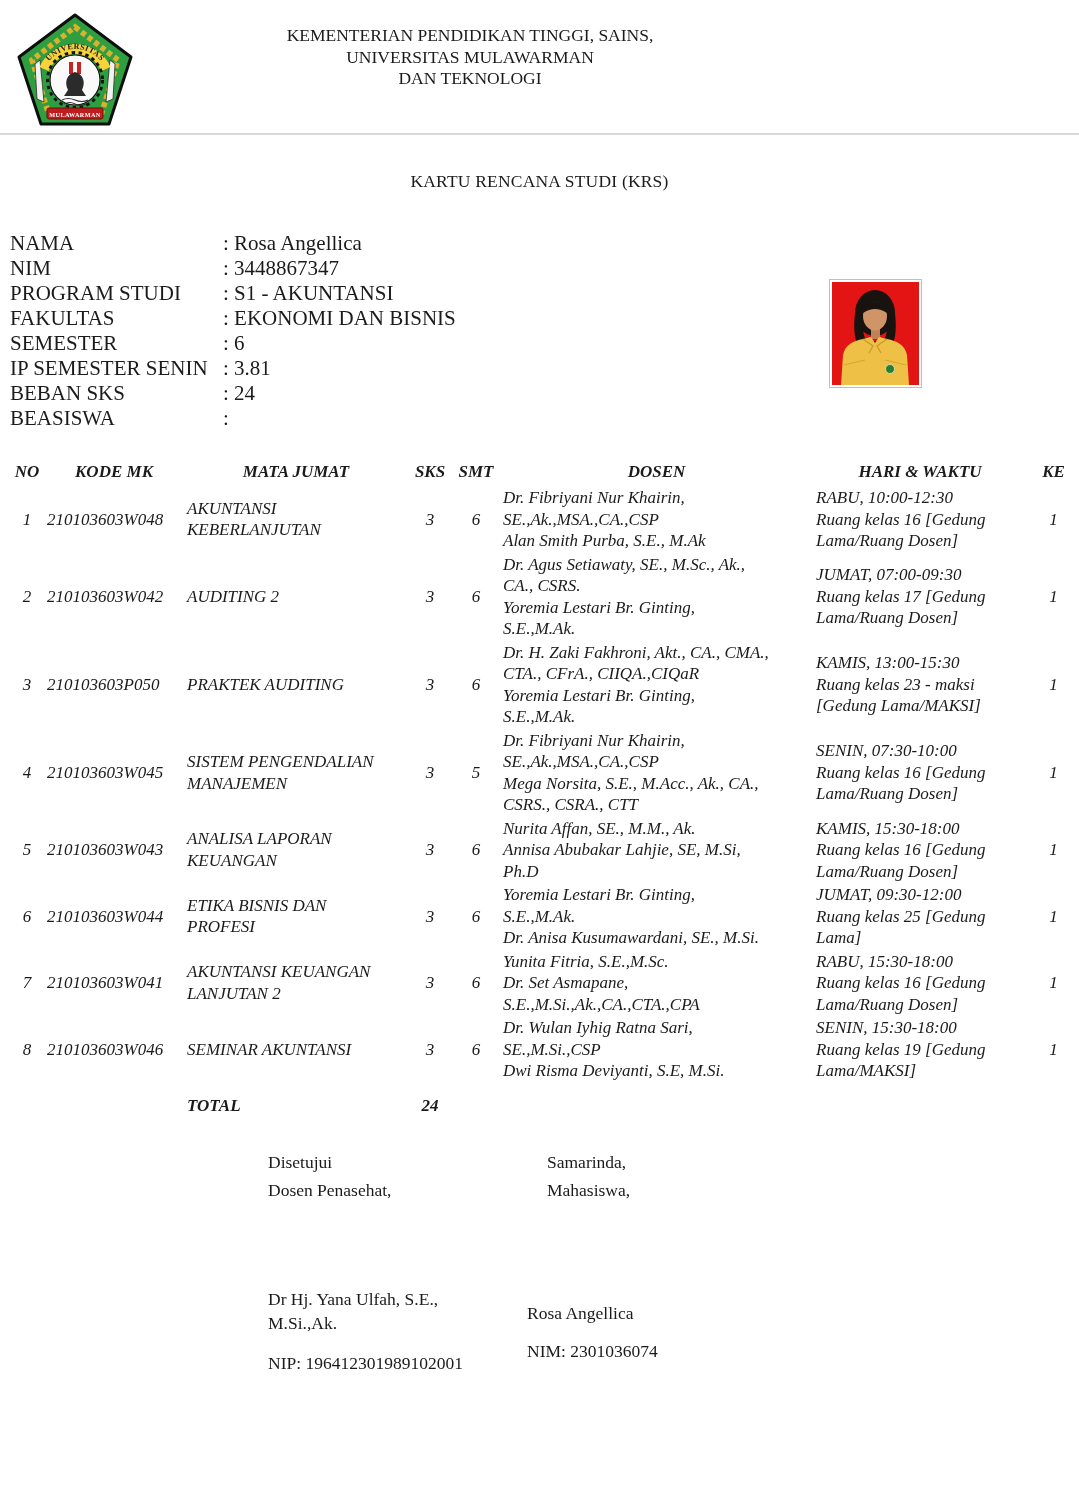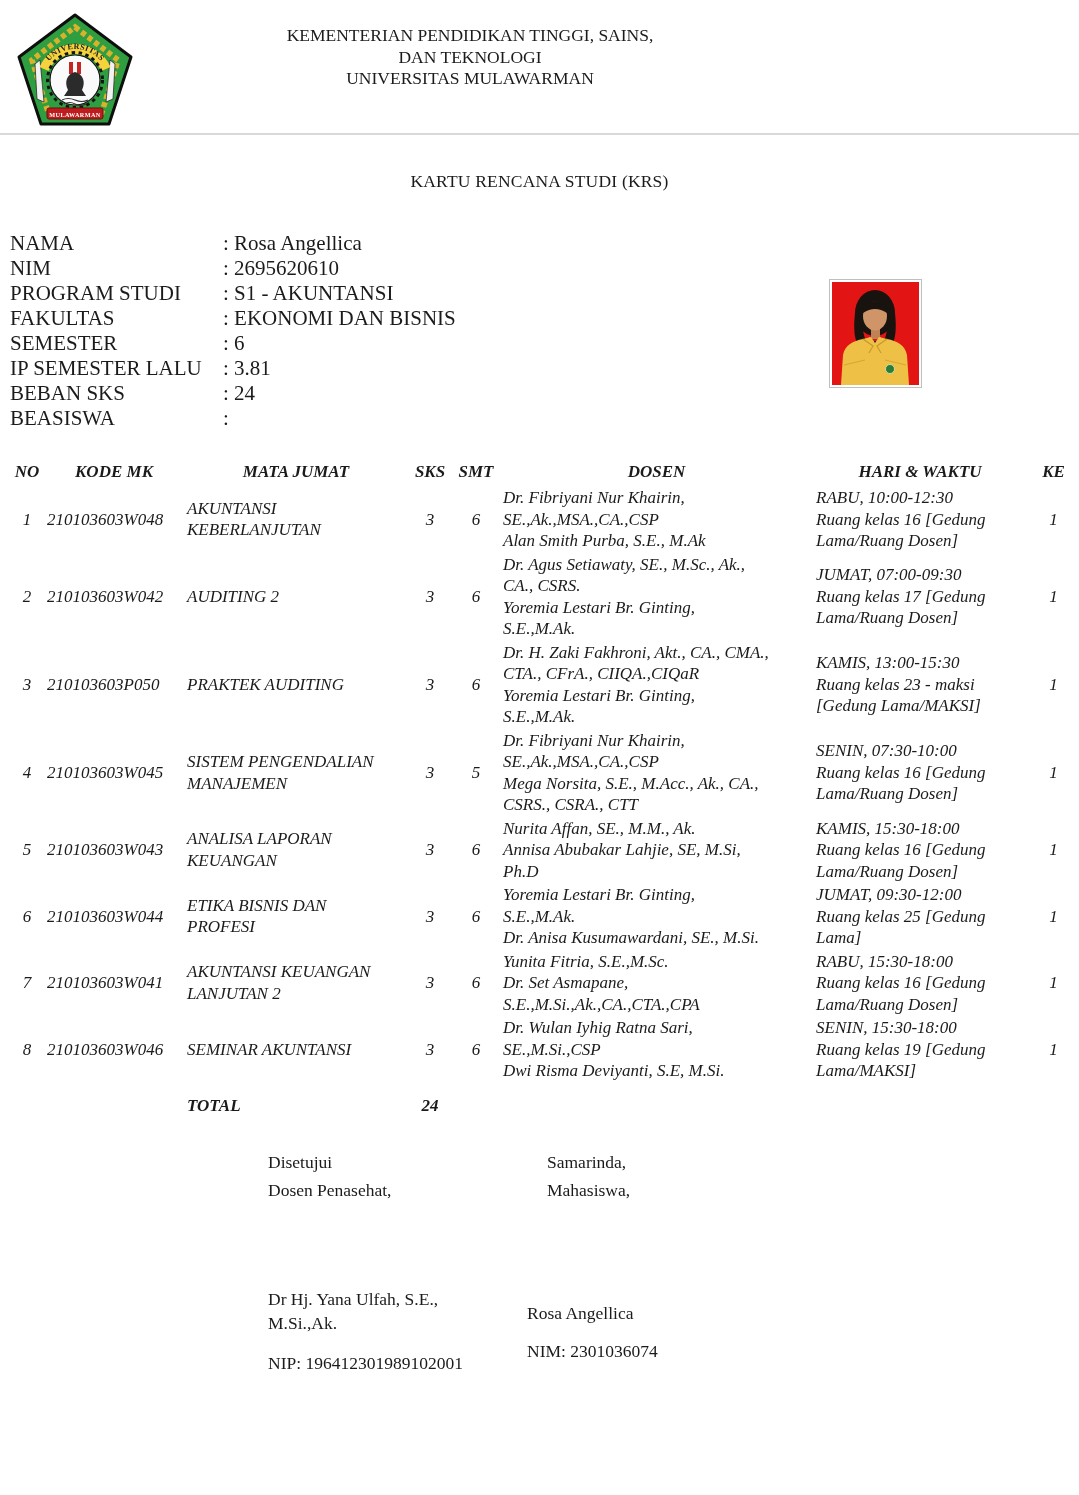"DAN TEKNOLOGI" div { order: before "UNIVERSITAS MULAWARMAN" -> after "UNIVERSITAS MULAWARMAN" }
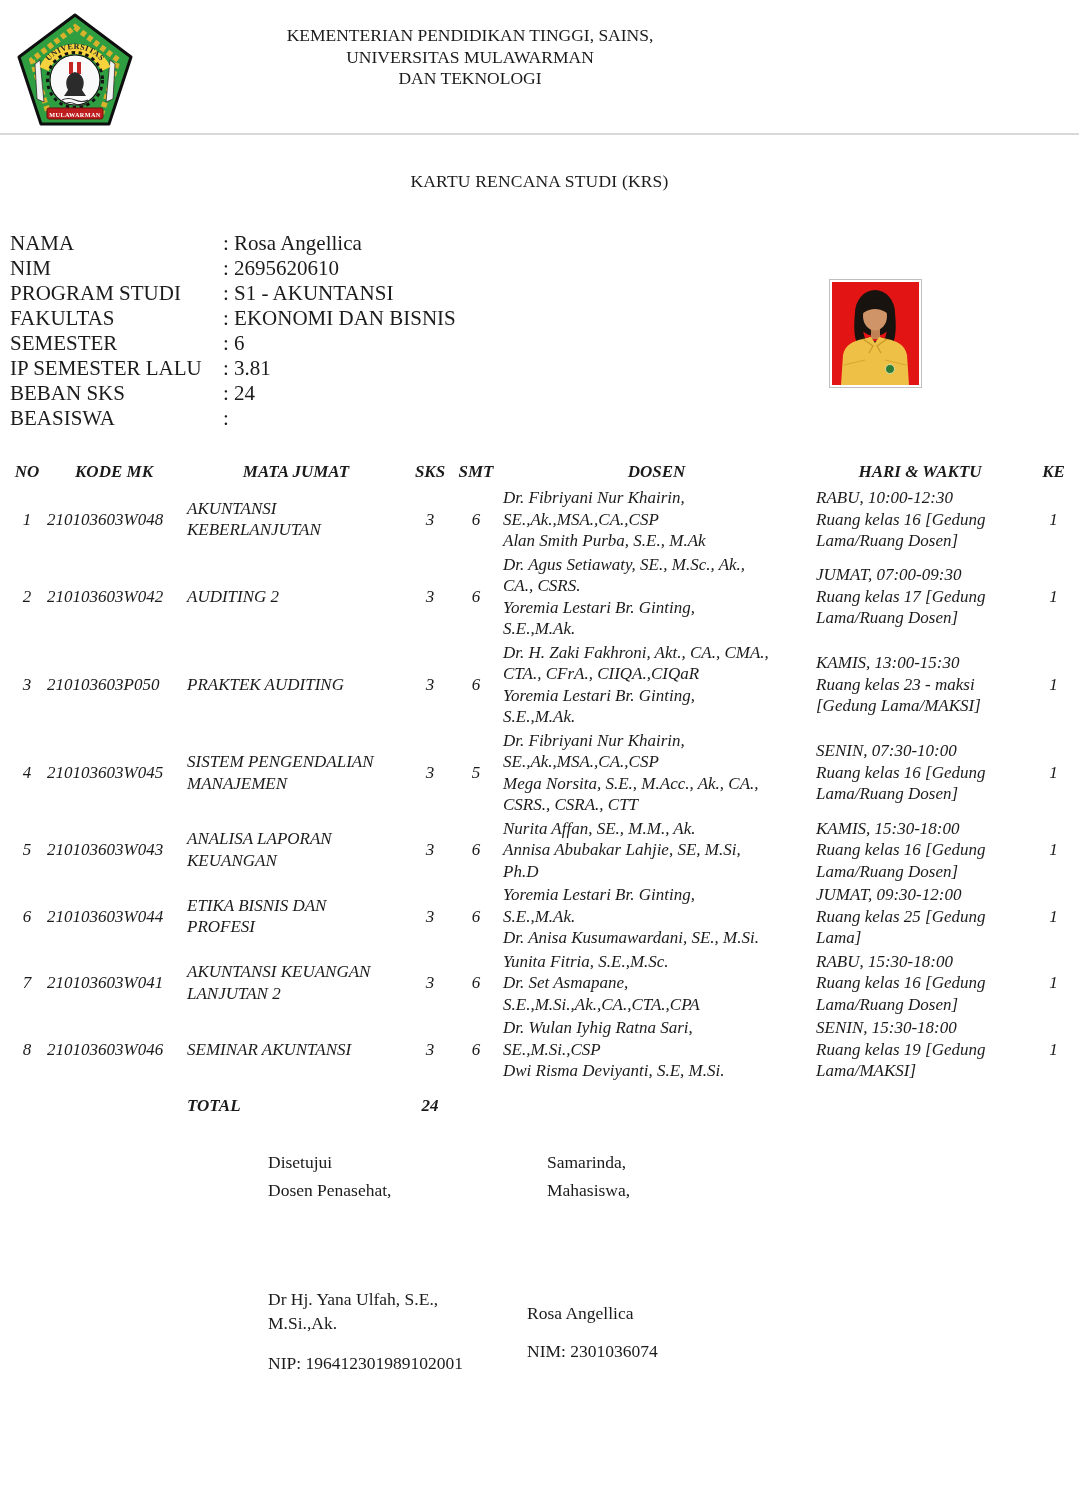": 2695620610" span.info-value { text: 2695620610 -> 3448867347 }
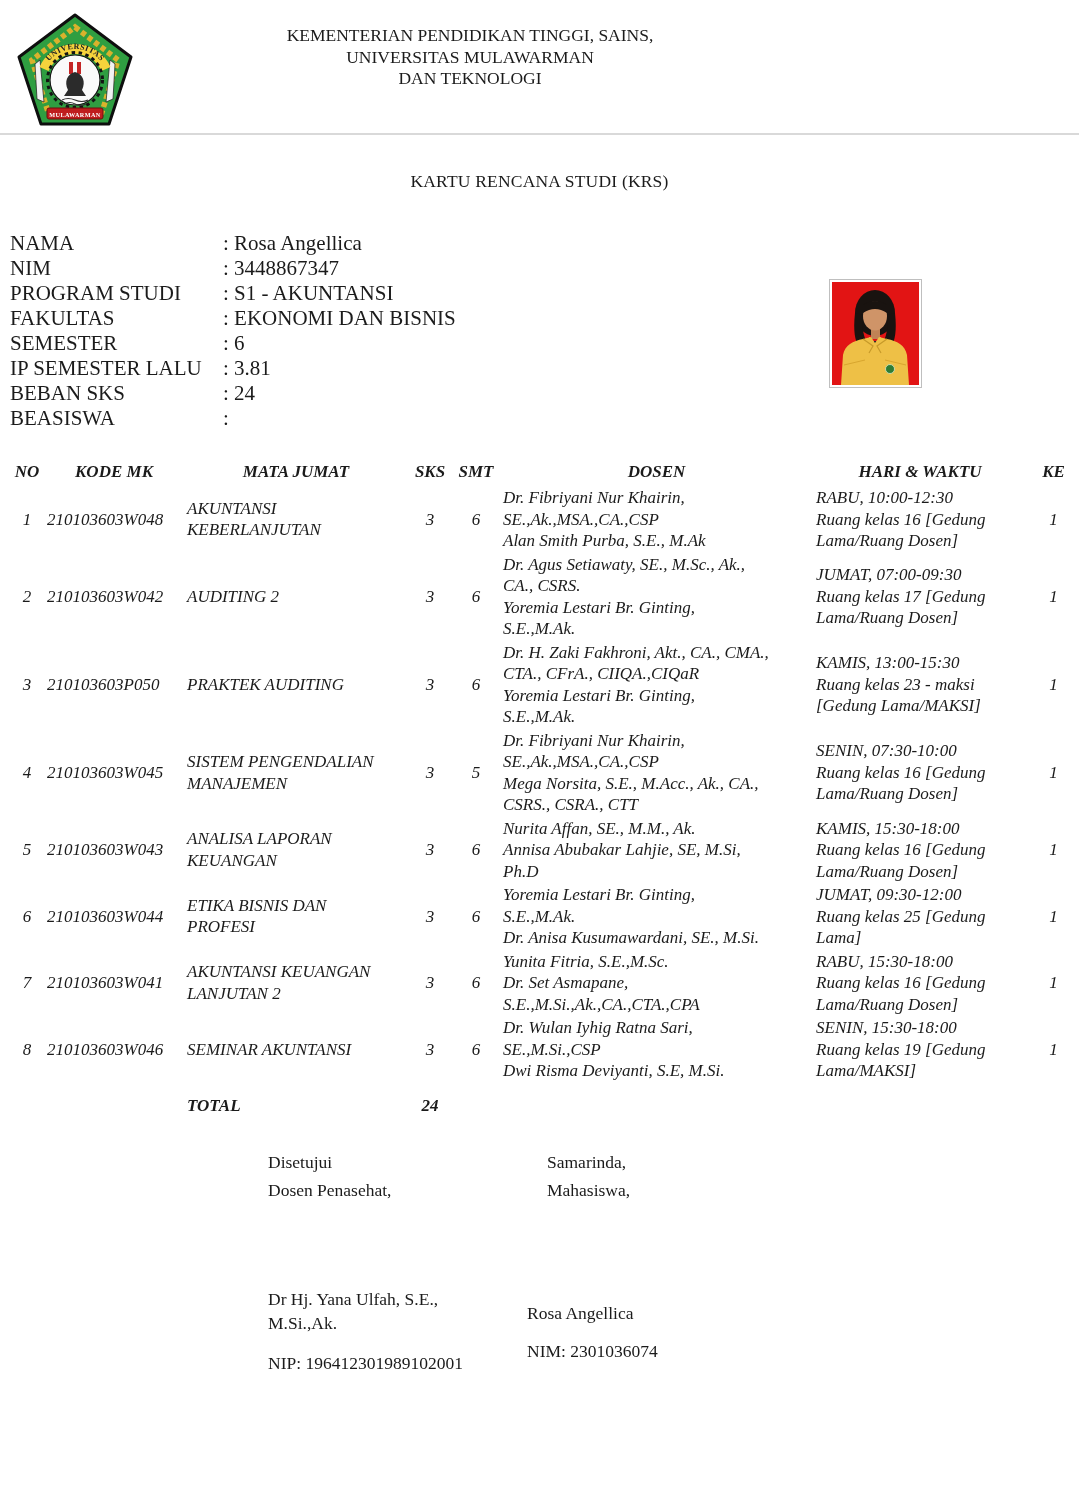"IP SEMESTER LALU" span.info-label { text: LALU -> SENIN }
